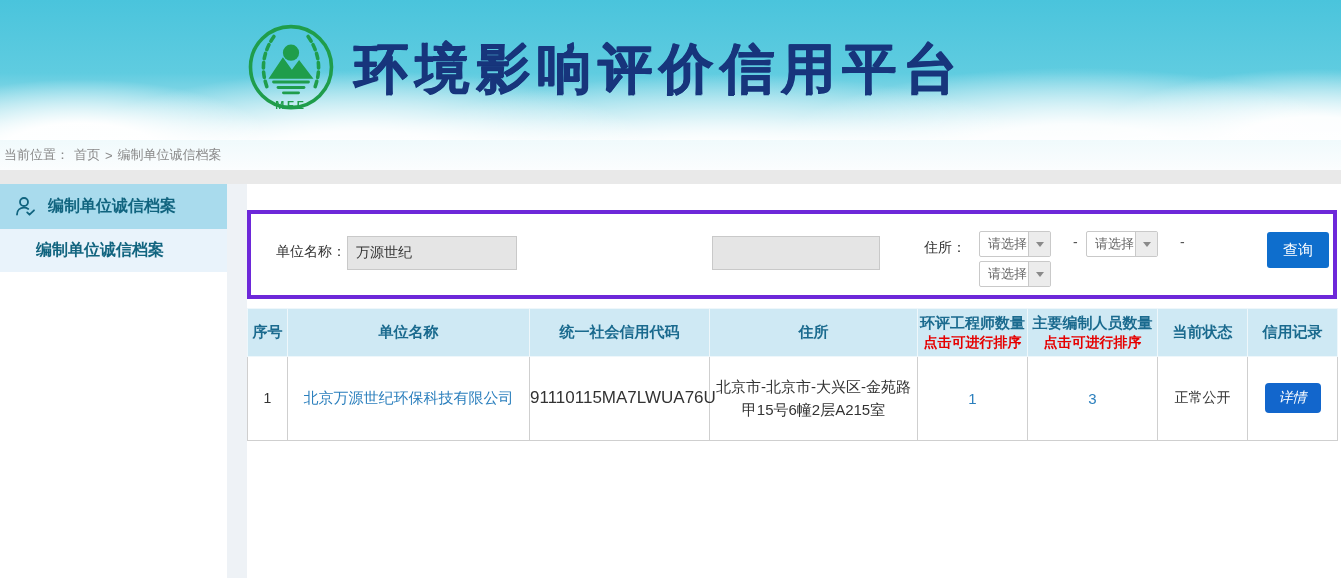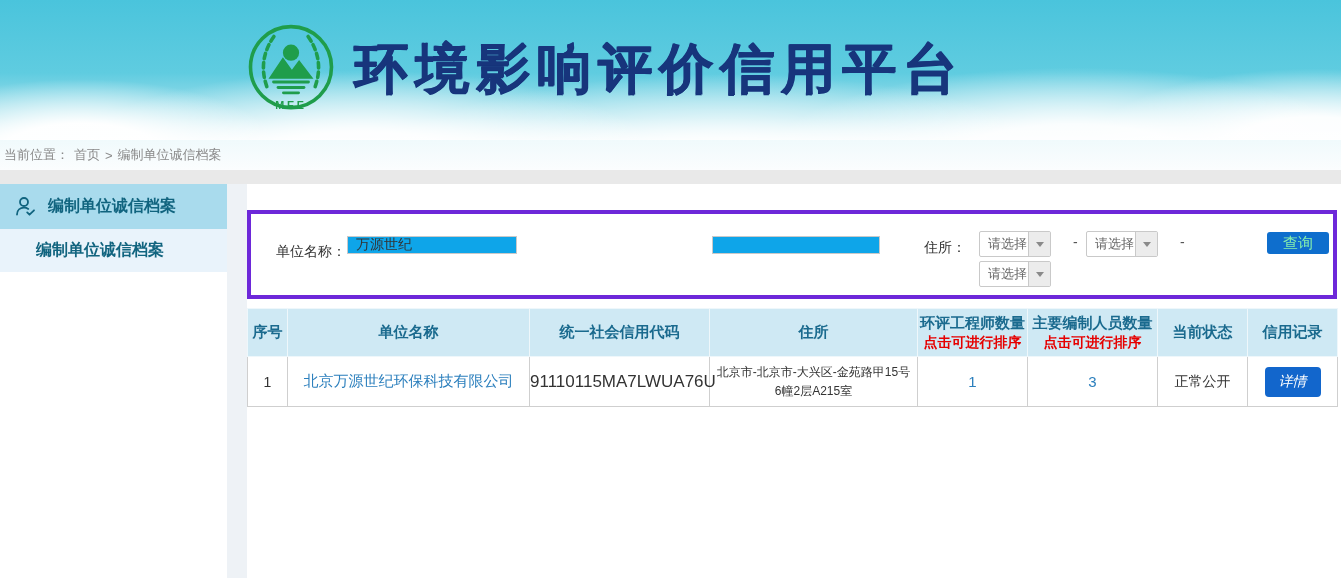"万源世纪" .txt-input { background: #0ea5e9 -> #e5e5e5; height: 18px -> 34px }
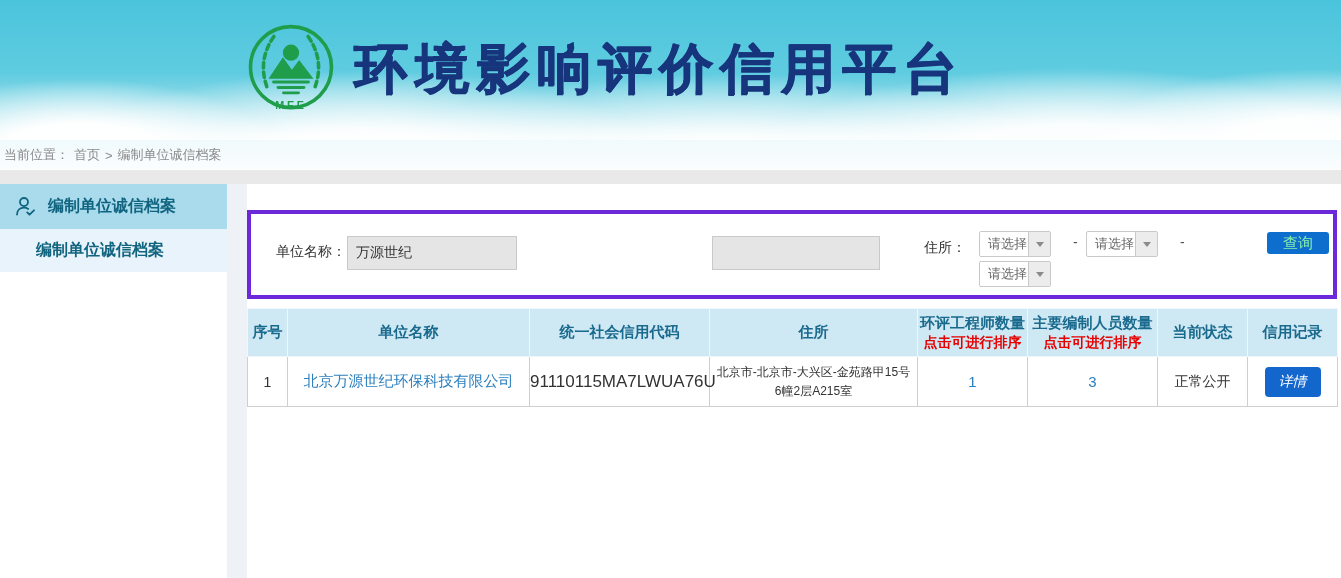"查询" .btn-query { color: #86efac -> #ffffff; height: 22px -> 36px }
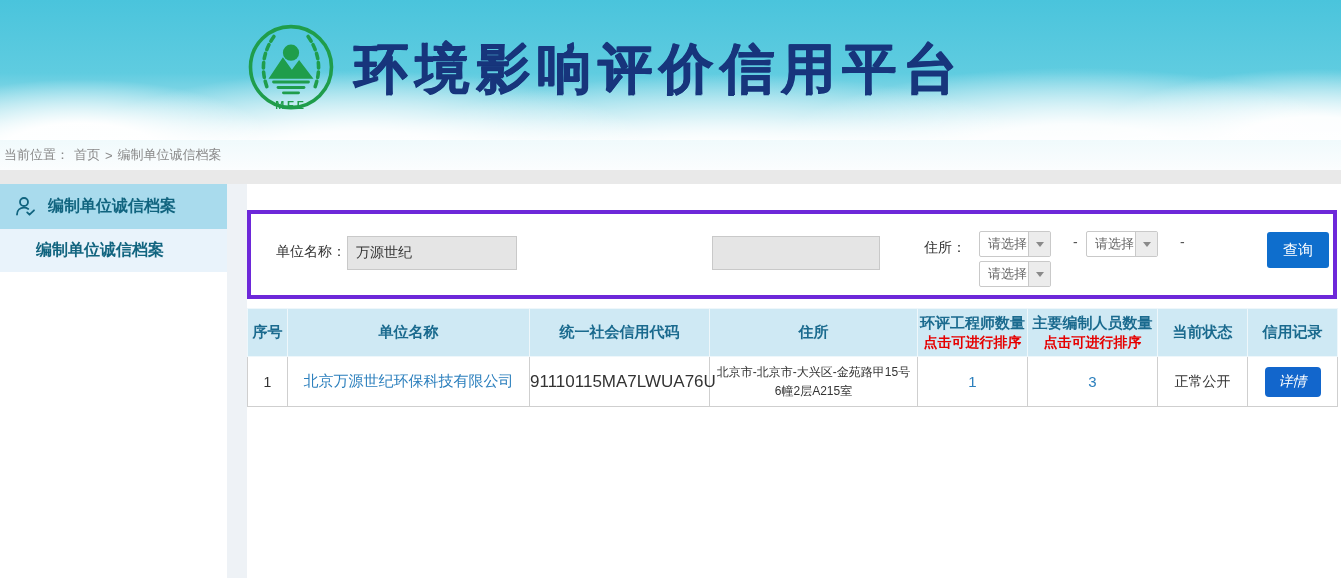"北京市-北京市-大兴区-金苑路甲15号6幢2层A215室" .result-table td.addr-cell { font-size: 12px -> 15px; padding: 2px 6px -> 18px 6px }
